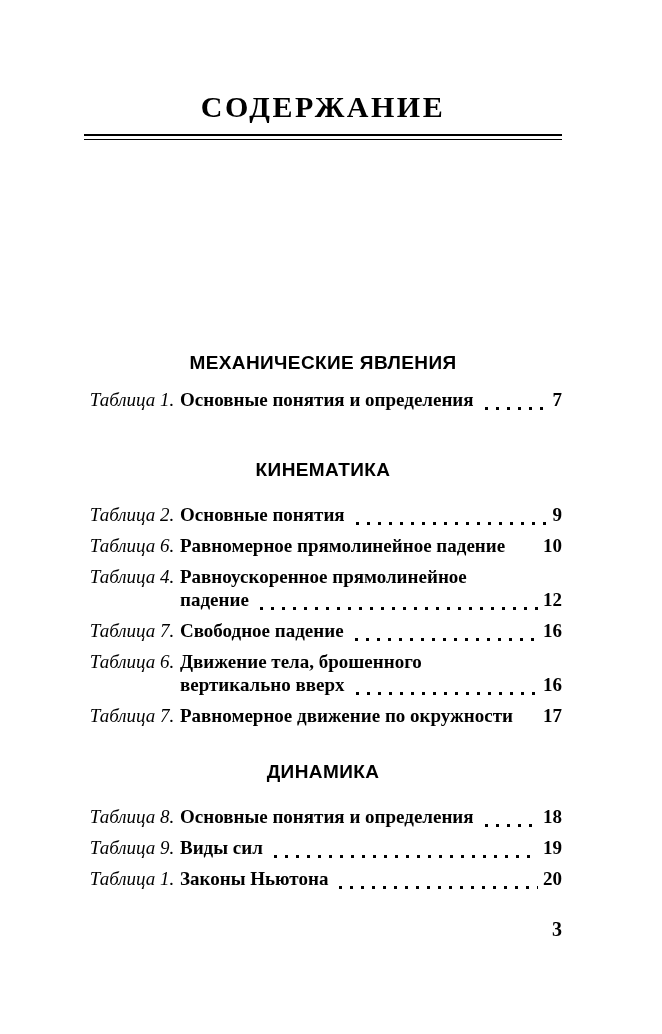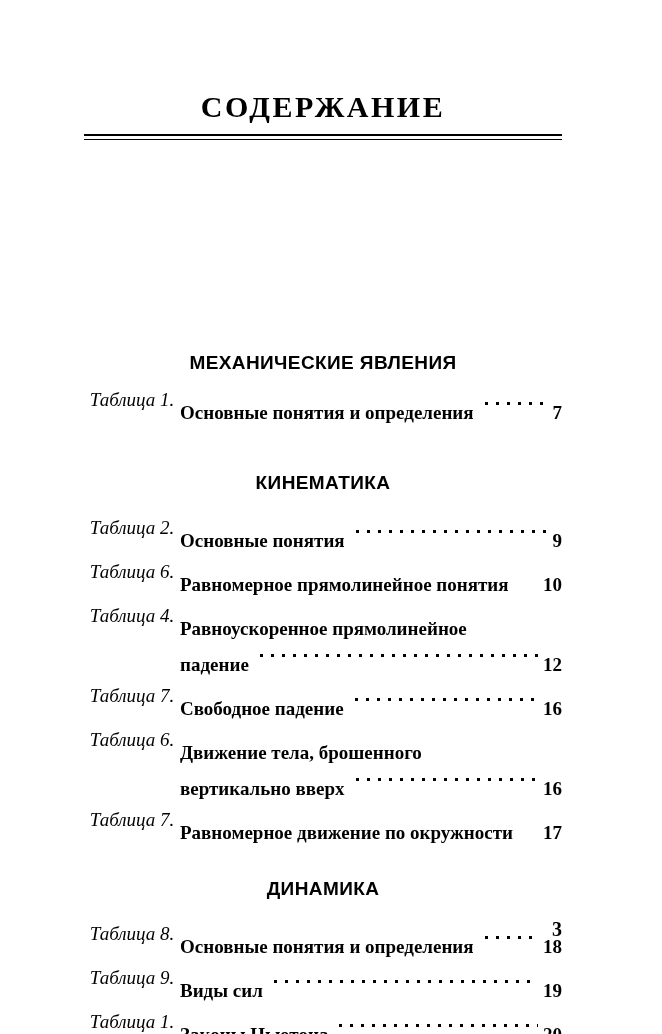"Основные понятия и определения" .line { align-items: flex-start -> flex-end; margin-top: 13px -> none }
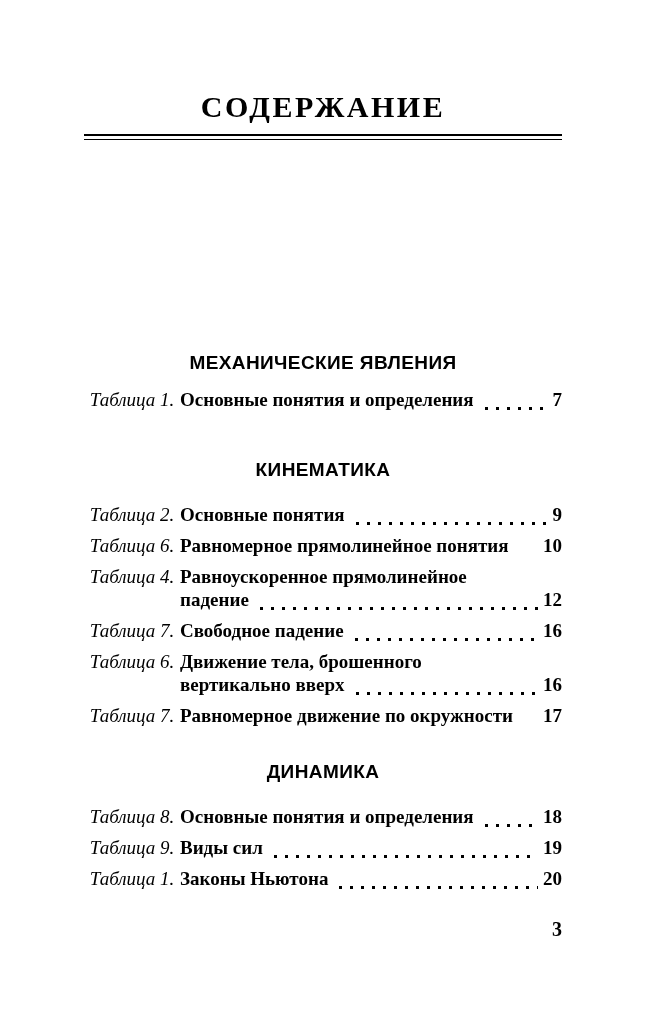"Равномерное прямолинейное понятия" span.title { text: понятия -> падение }
